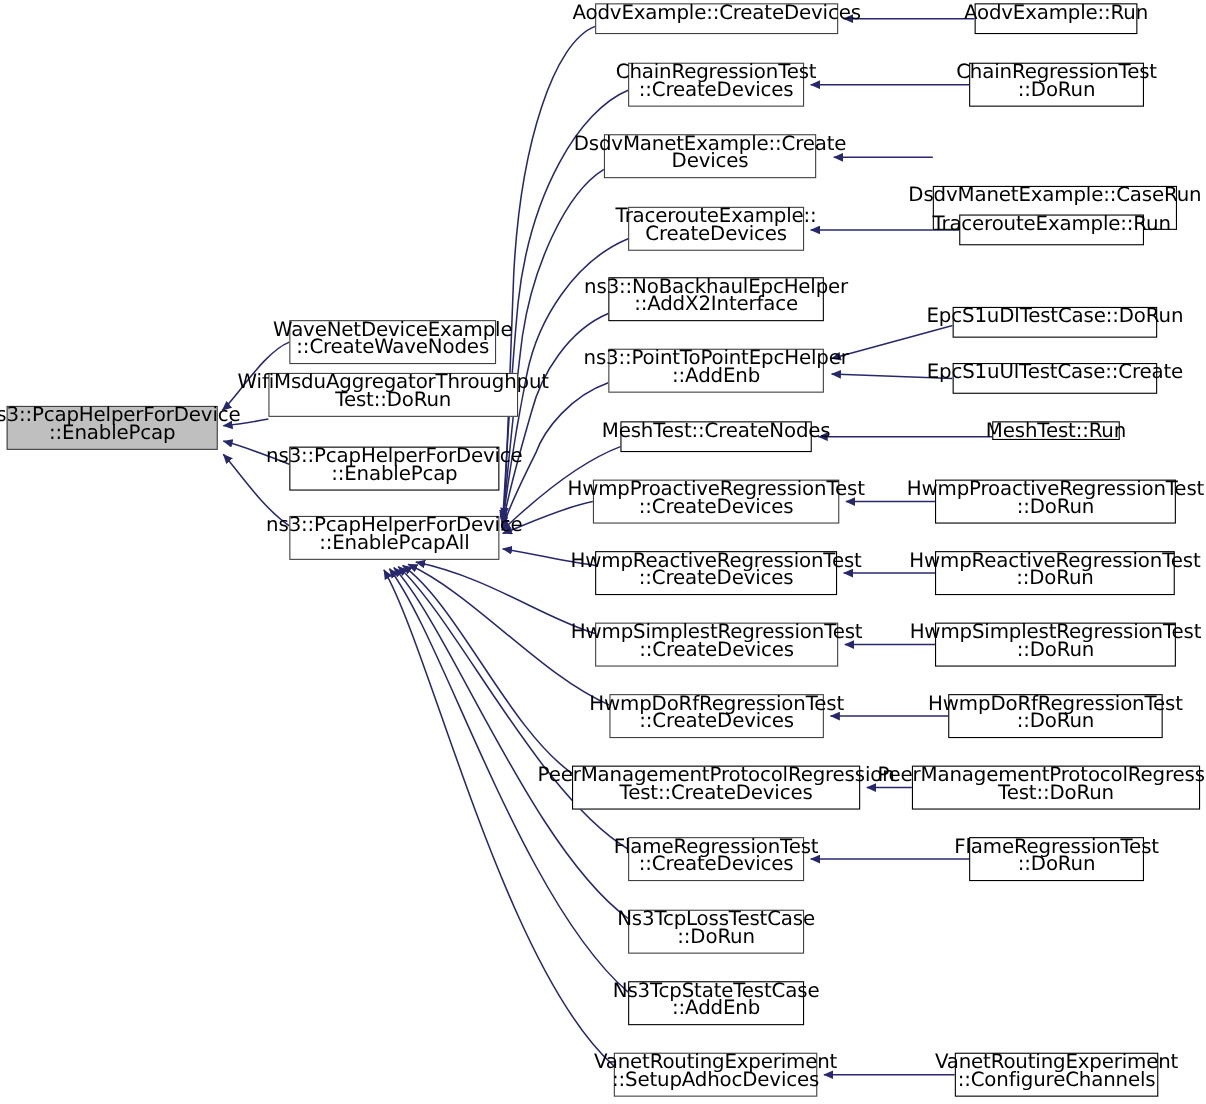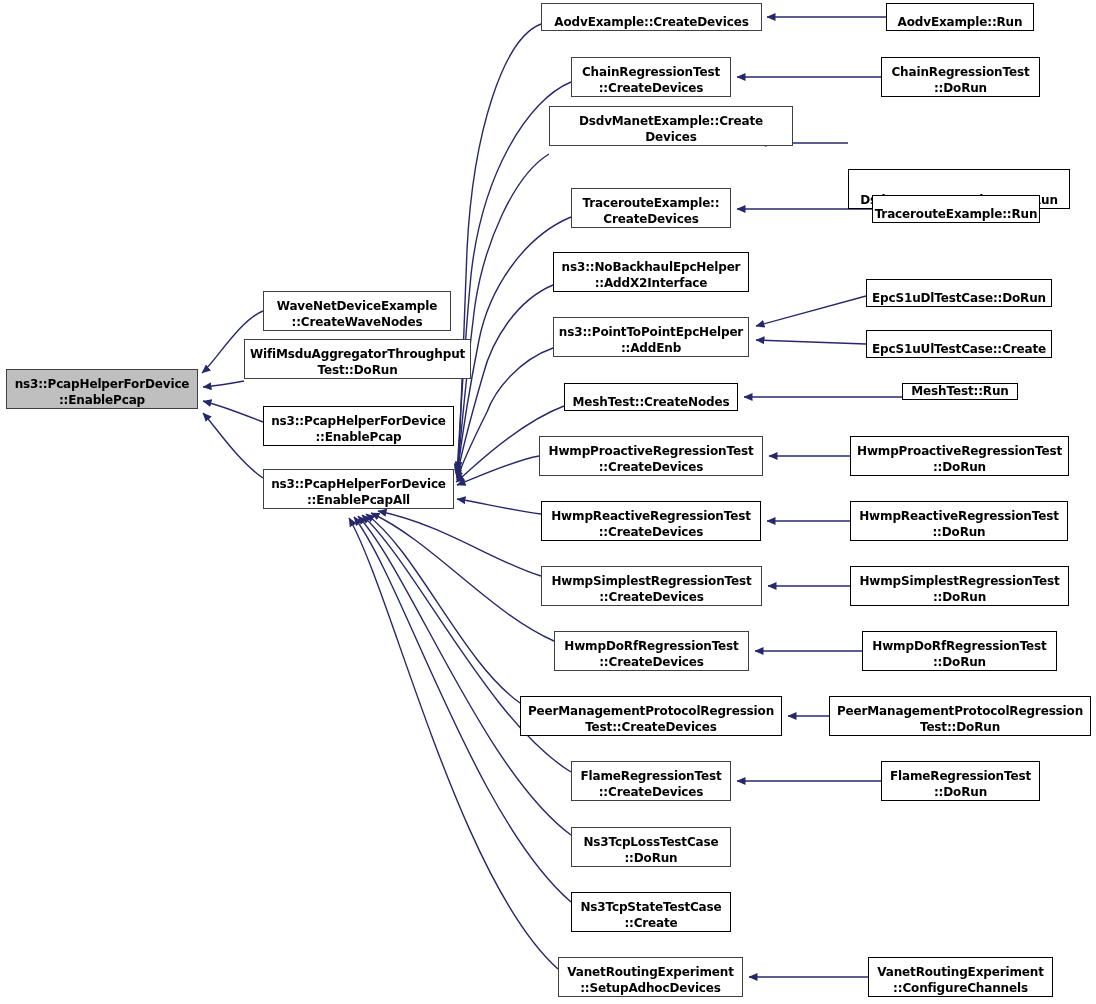"AodvExample::CreateDevices" .node { align-items: flex-end -> flex-start; font-size: 12px -> 18px; font-weight: bold -> none }
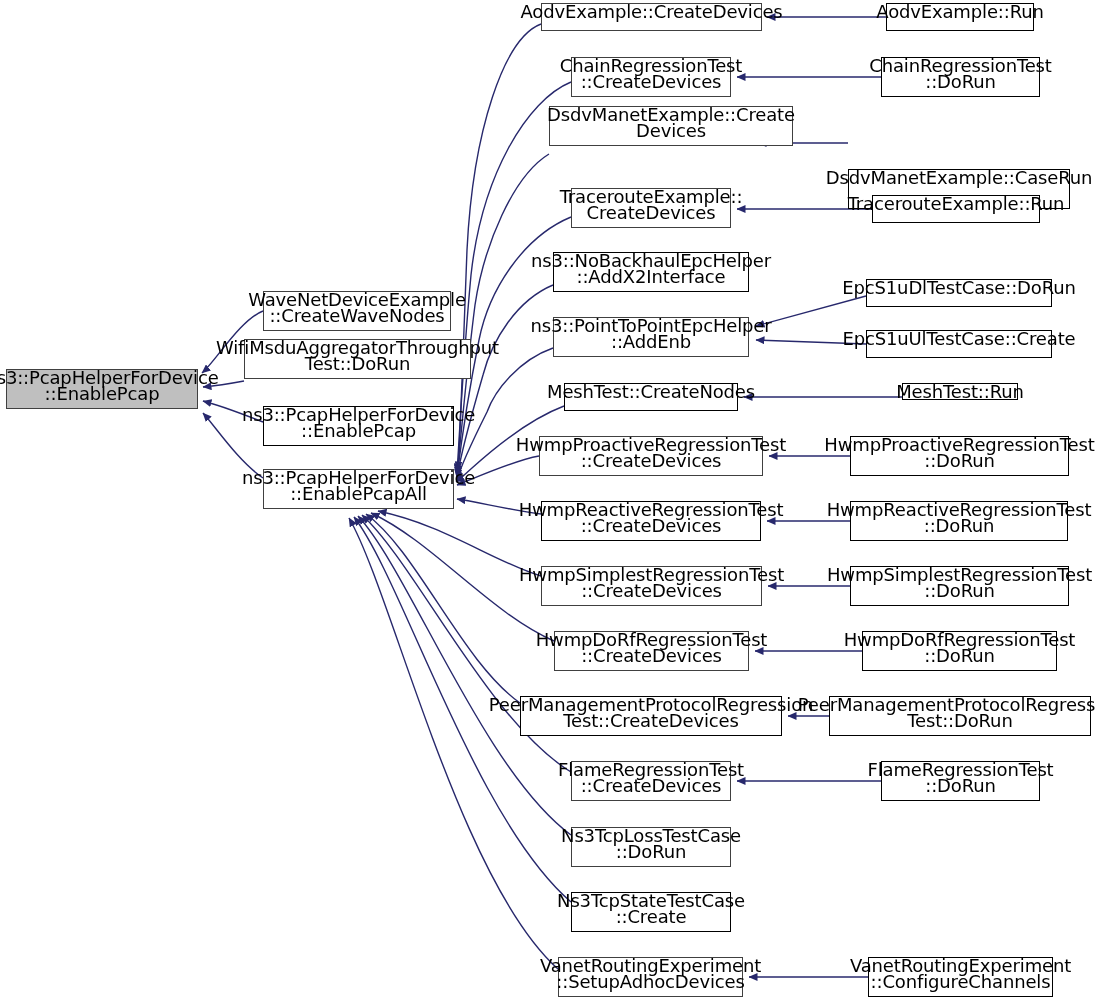"DsdvManetExample::Create" div.node { top: 106px -> 122px; width: 244px -> 193px }
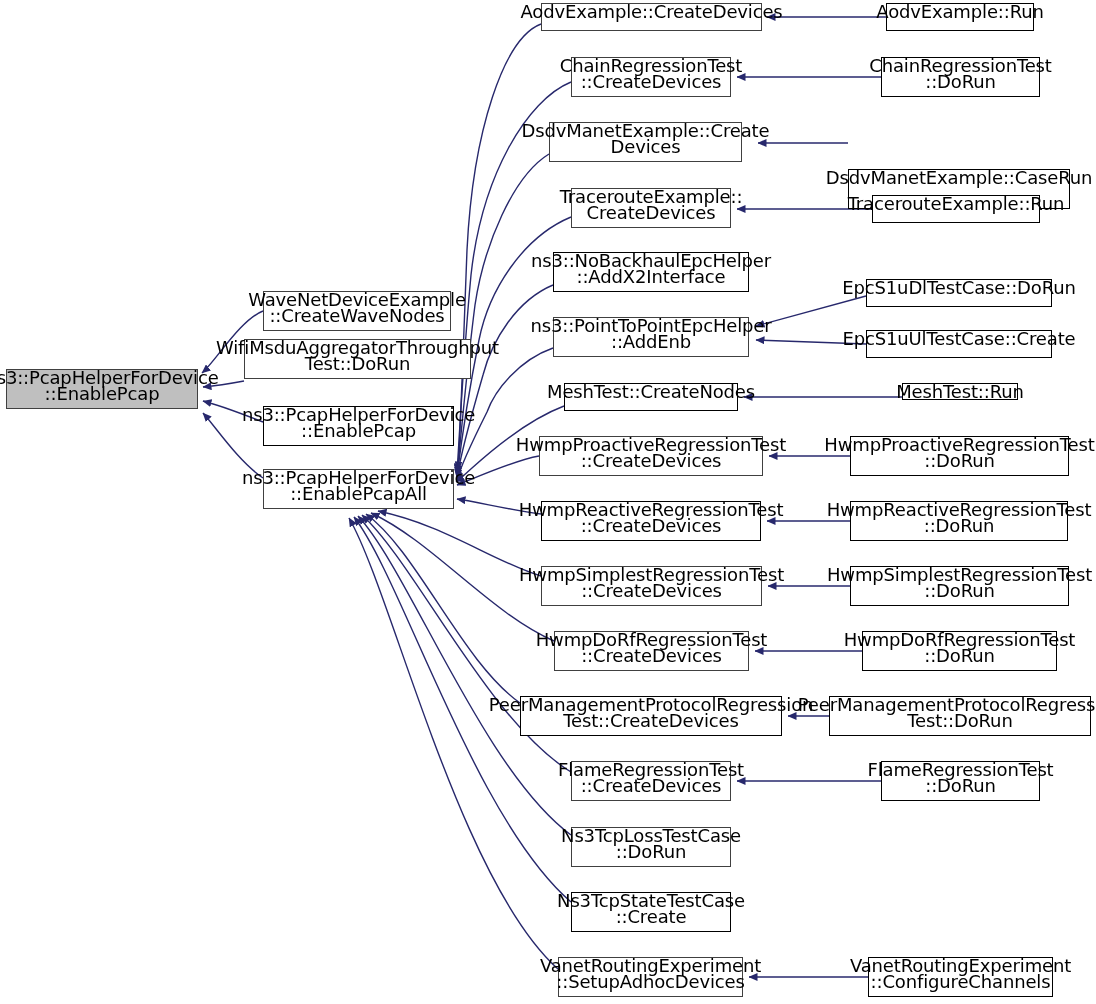"Ns3TcpStateTestCase" span.node-label { text: ::Create -> ::AddEnb }
